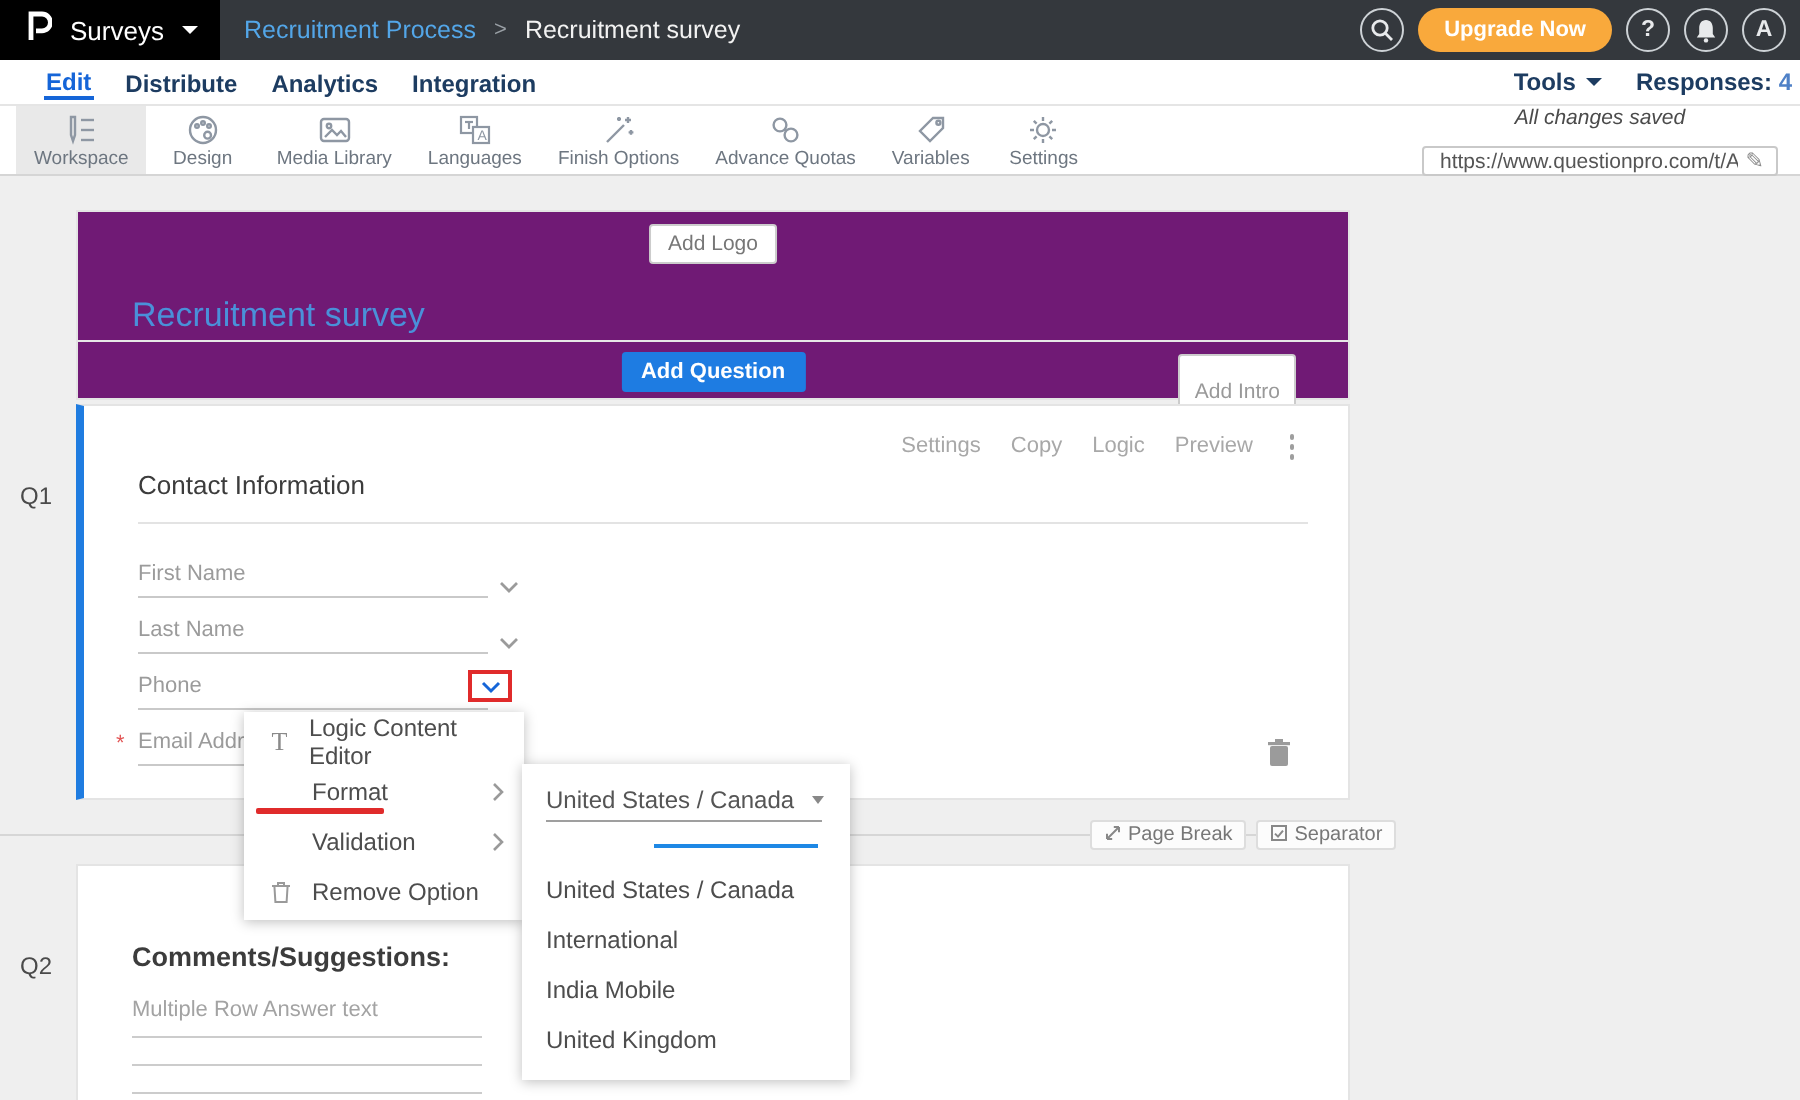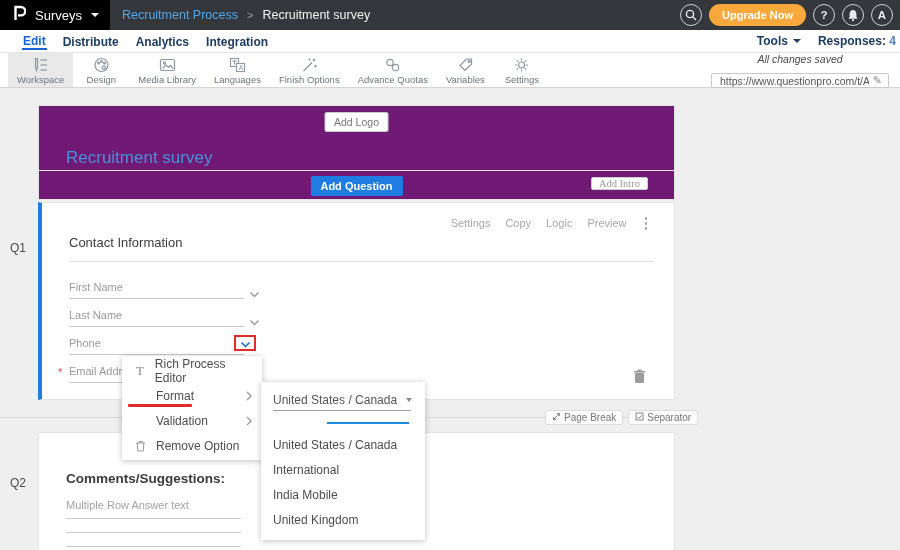"Add Intro" .add-intro { font-family: Liberation Serif, serif -> Liberation Sans, sans-serif; padding: 0 7px -> 12px 7px }
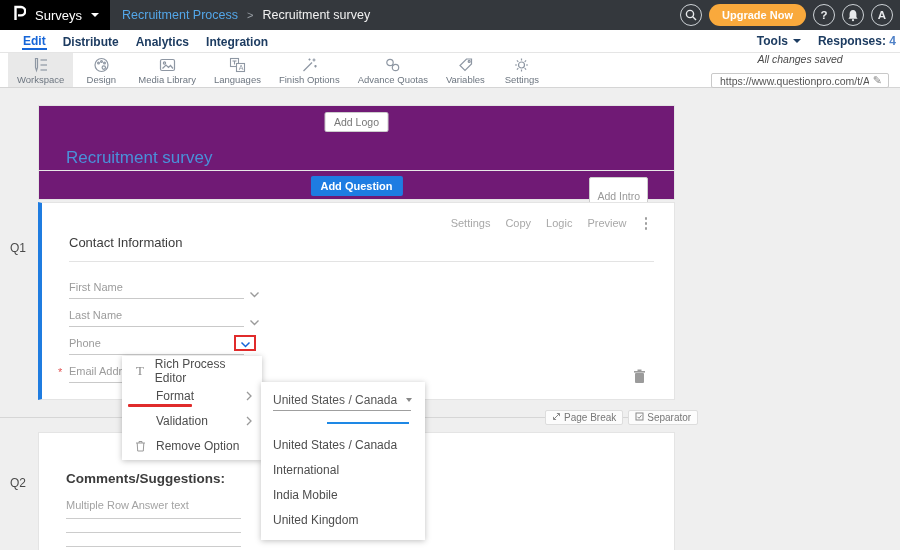"Rich Process Editor" span { text: Rich Process -> Logic Content }
